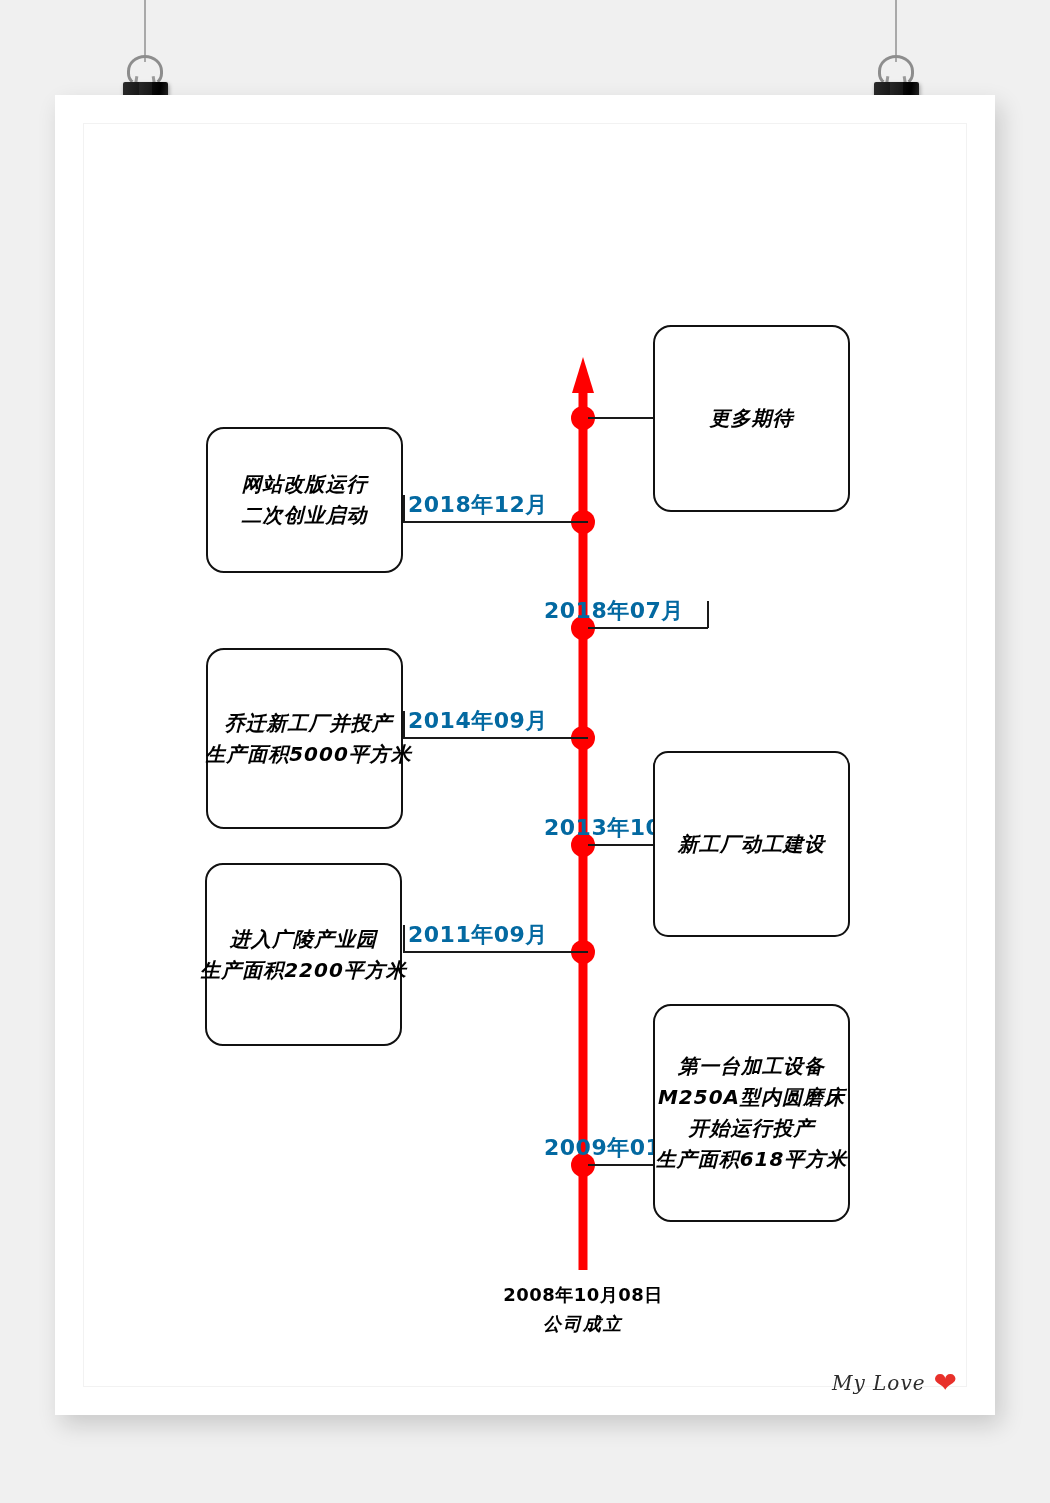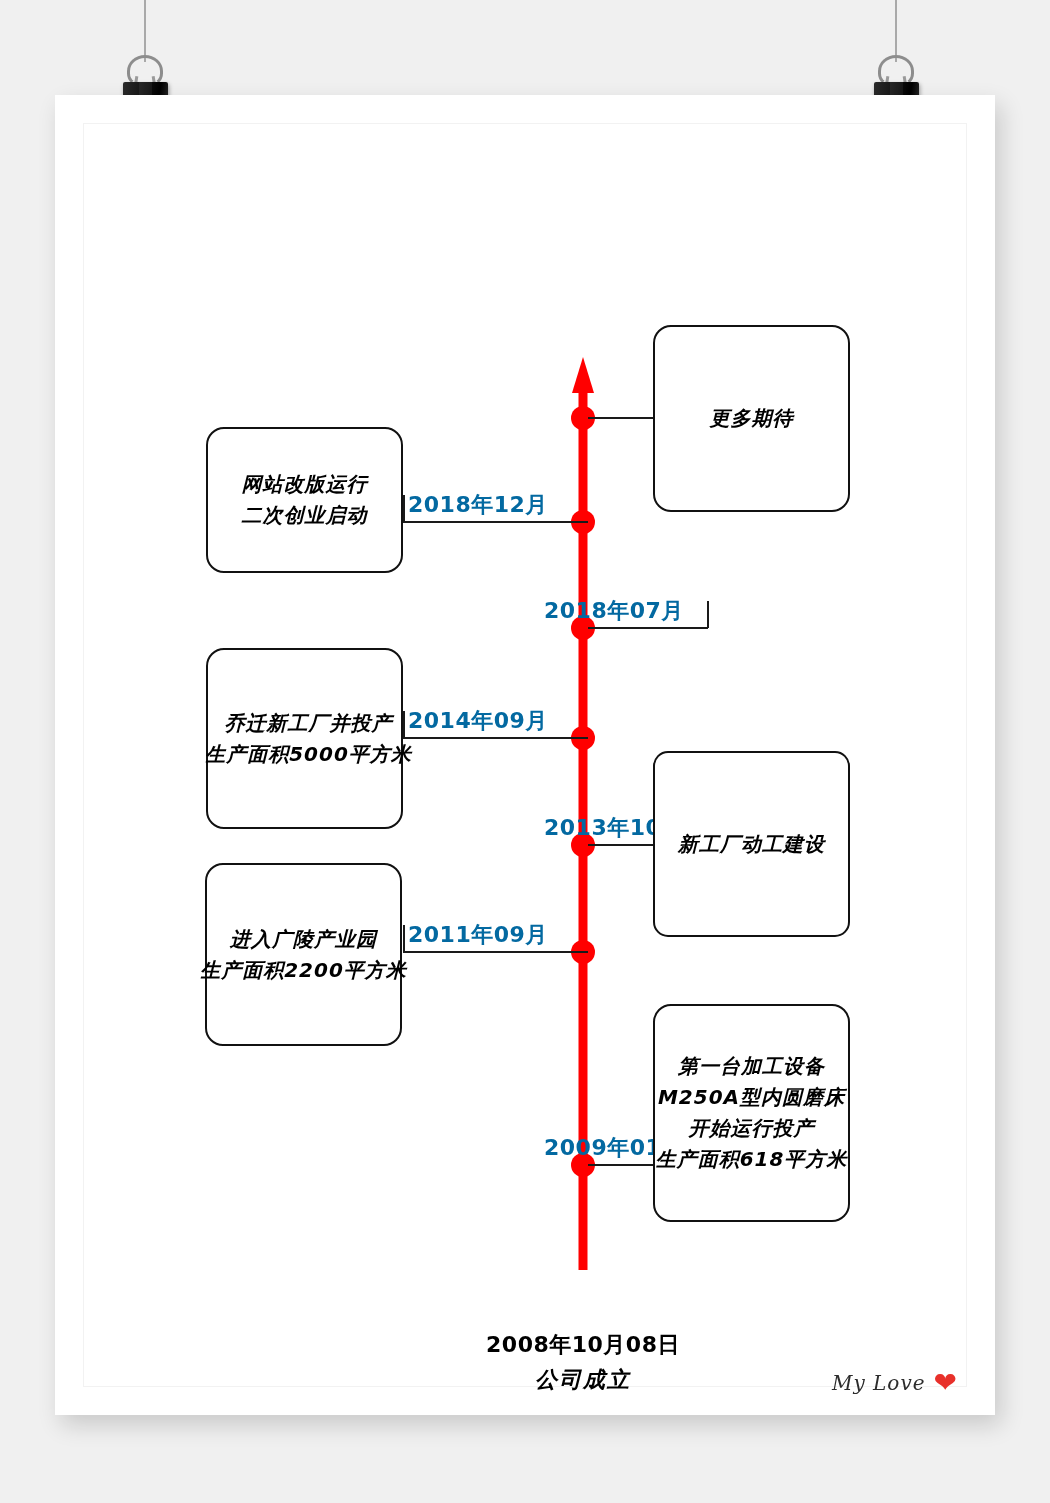"2008年10月08日" .origin-caption { font-size: 22px -> 18px; top: 1232px -> 1186px }
